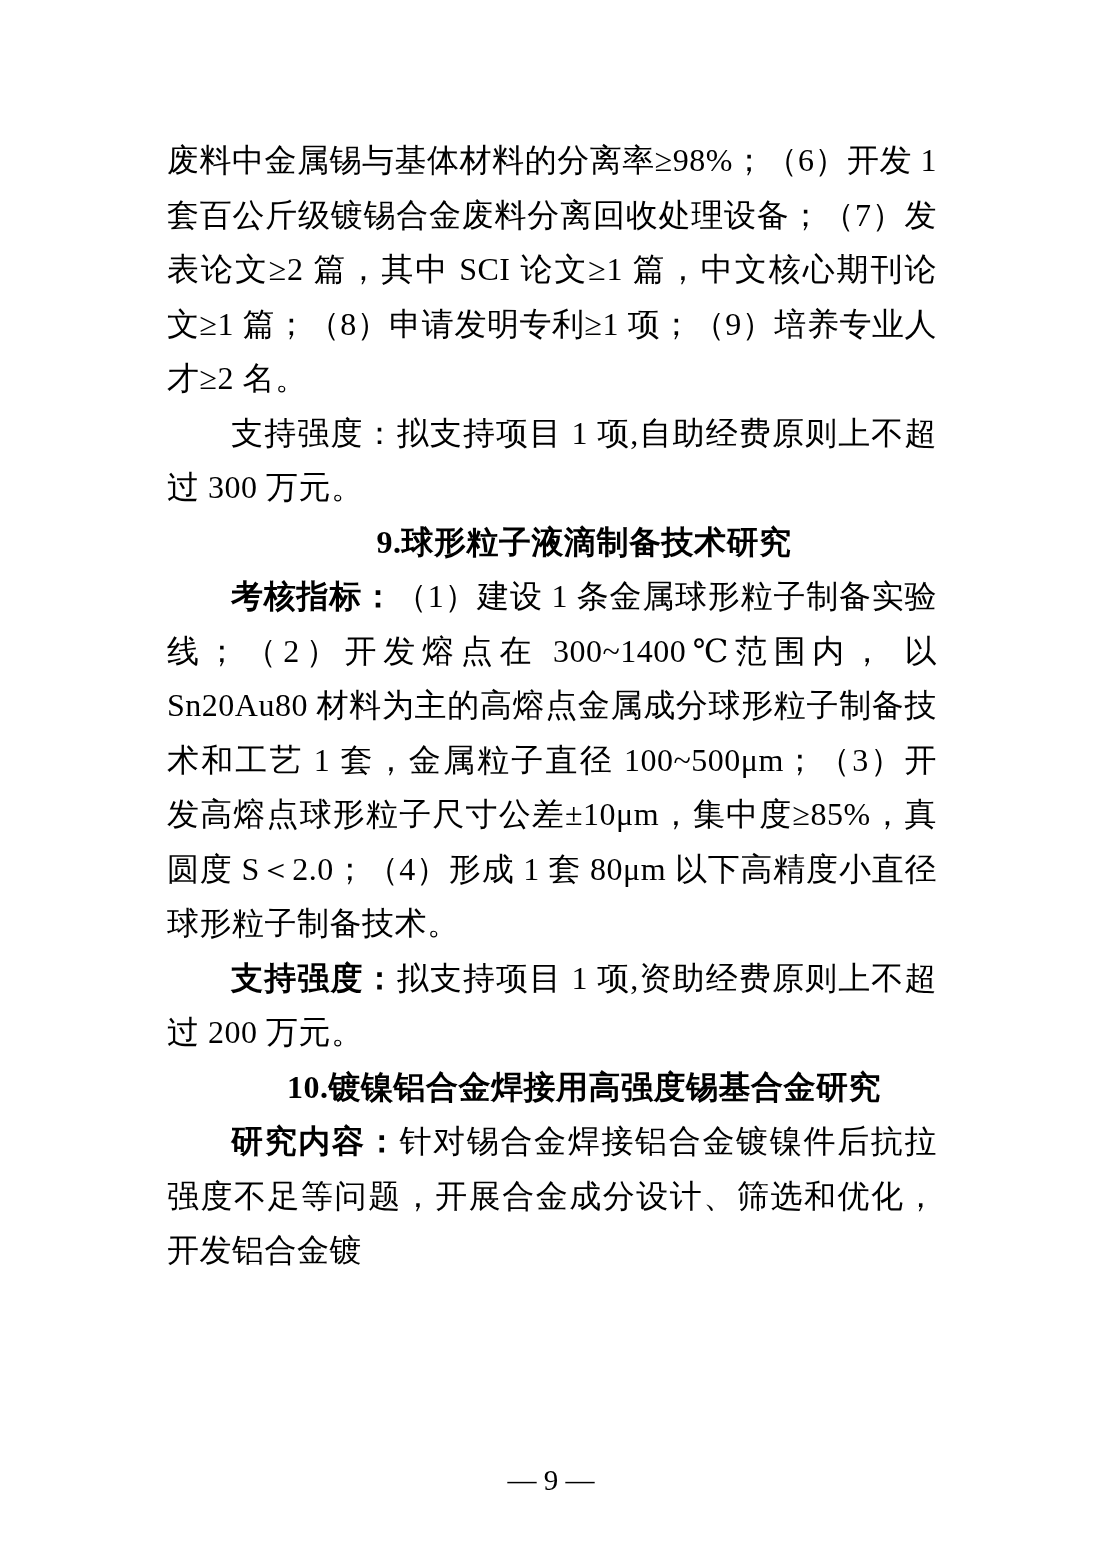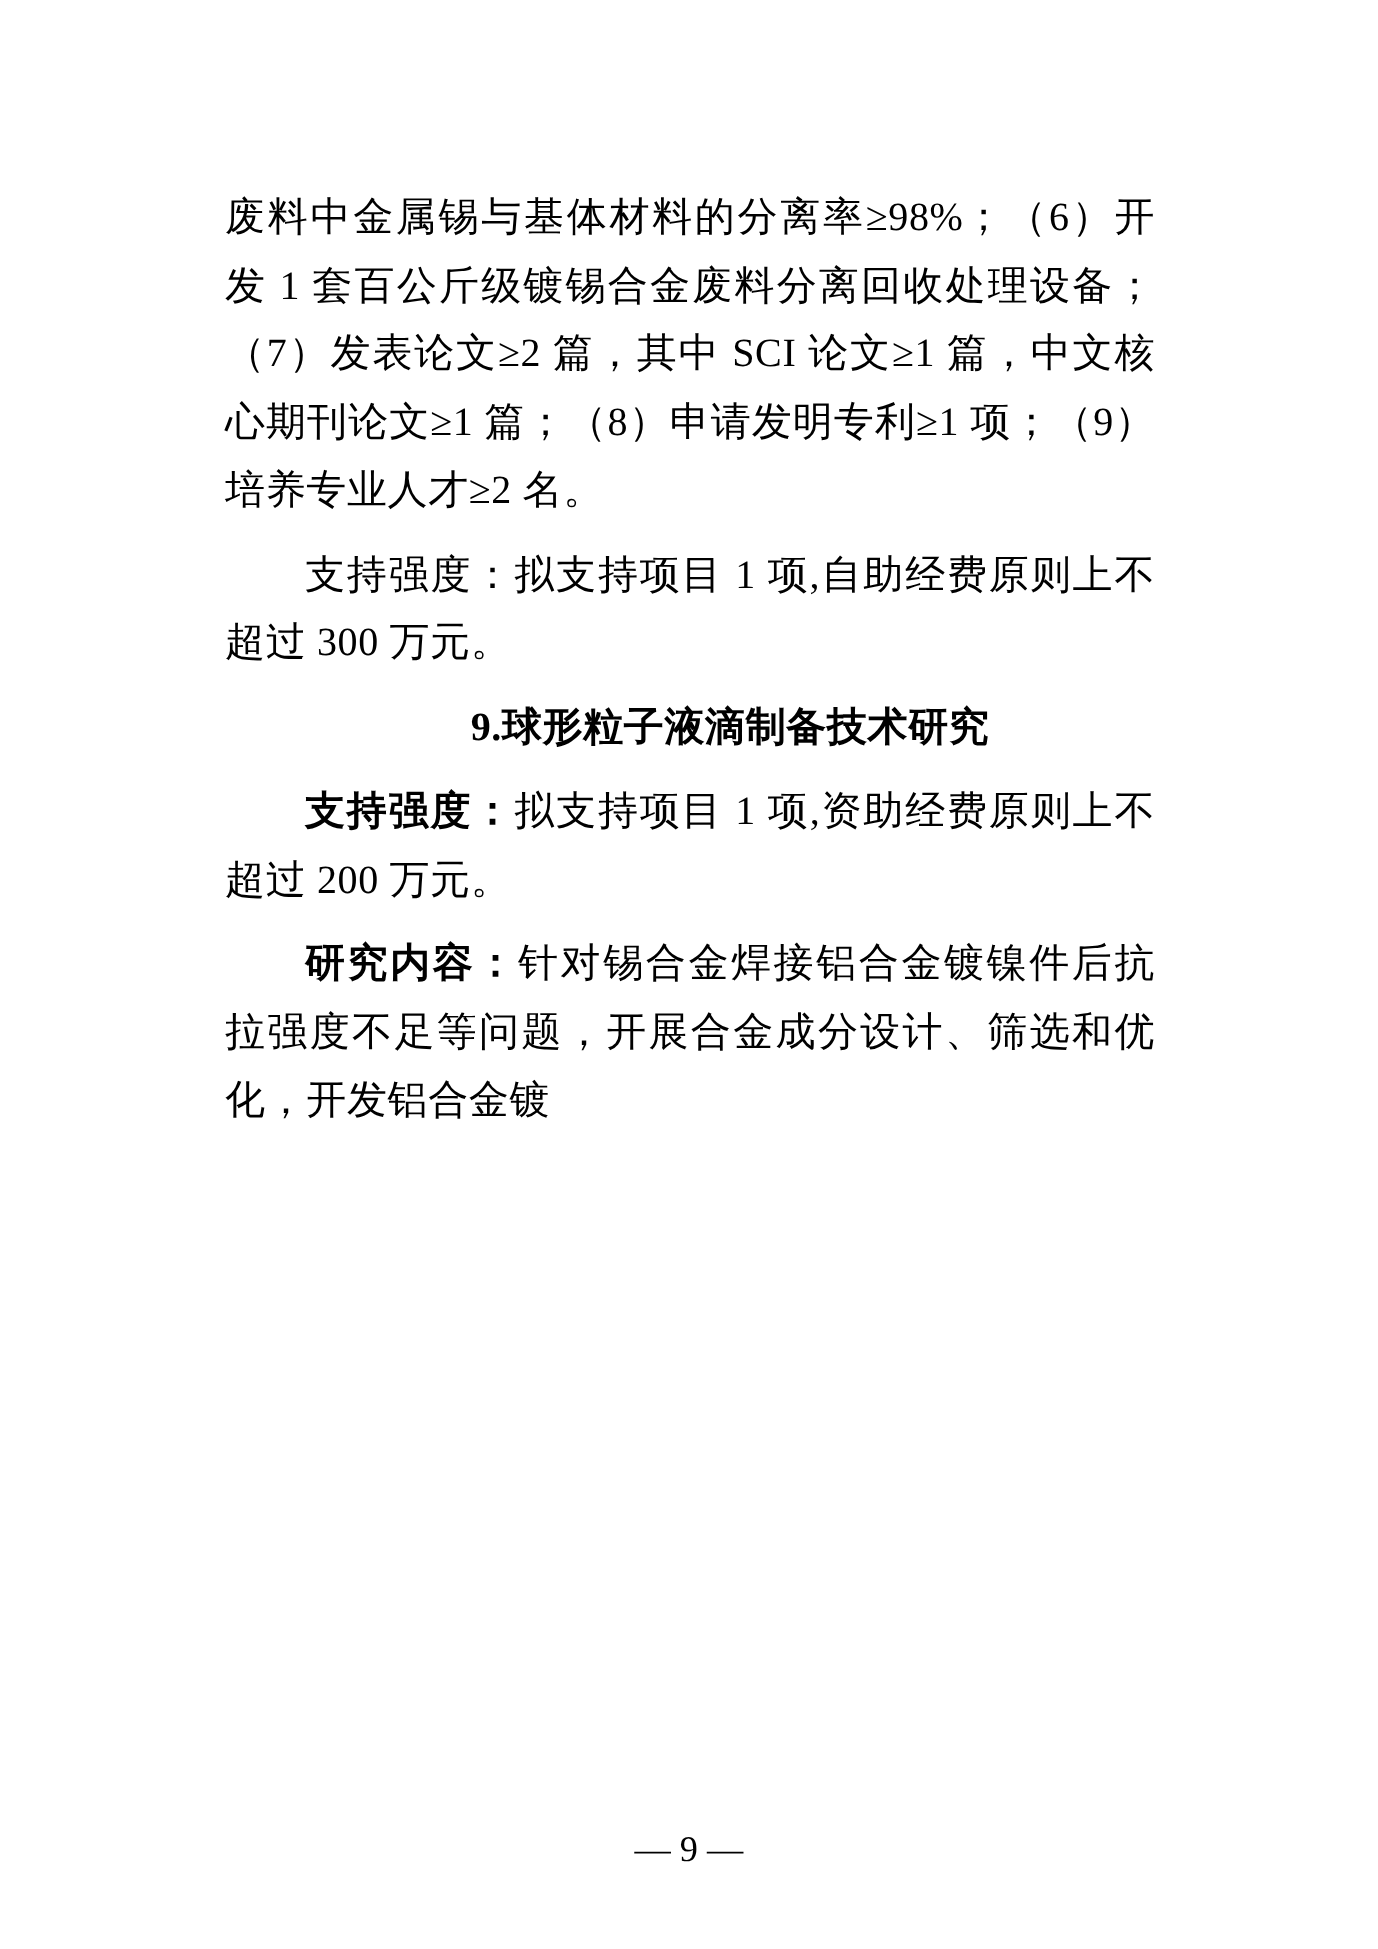"废料中金属锡与基体材料的分离率≥98%；（6）开发 1" .para { margin: 13px -> 0 }
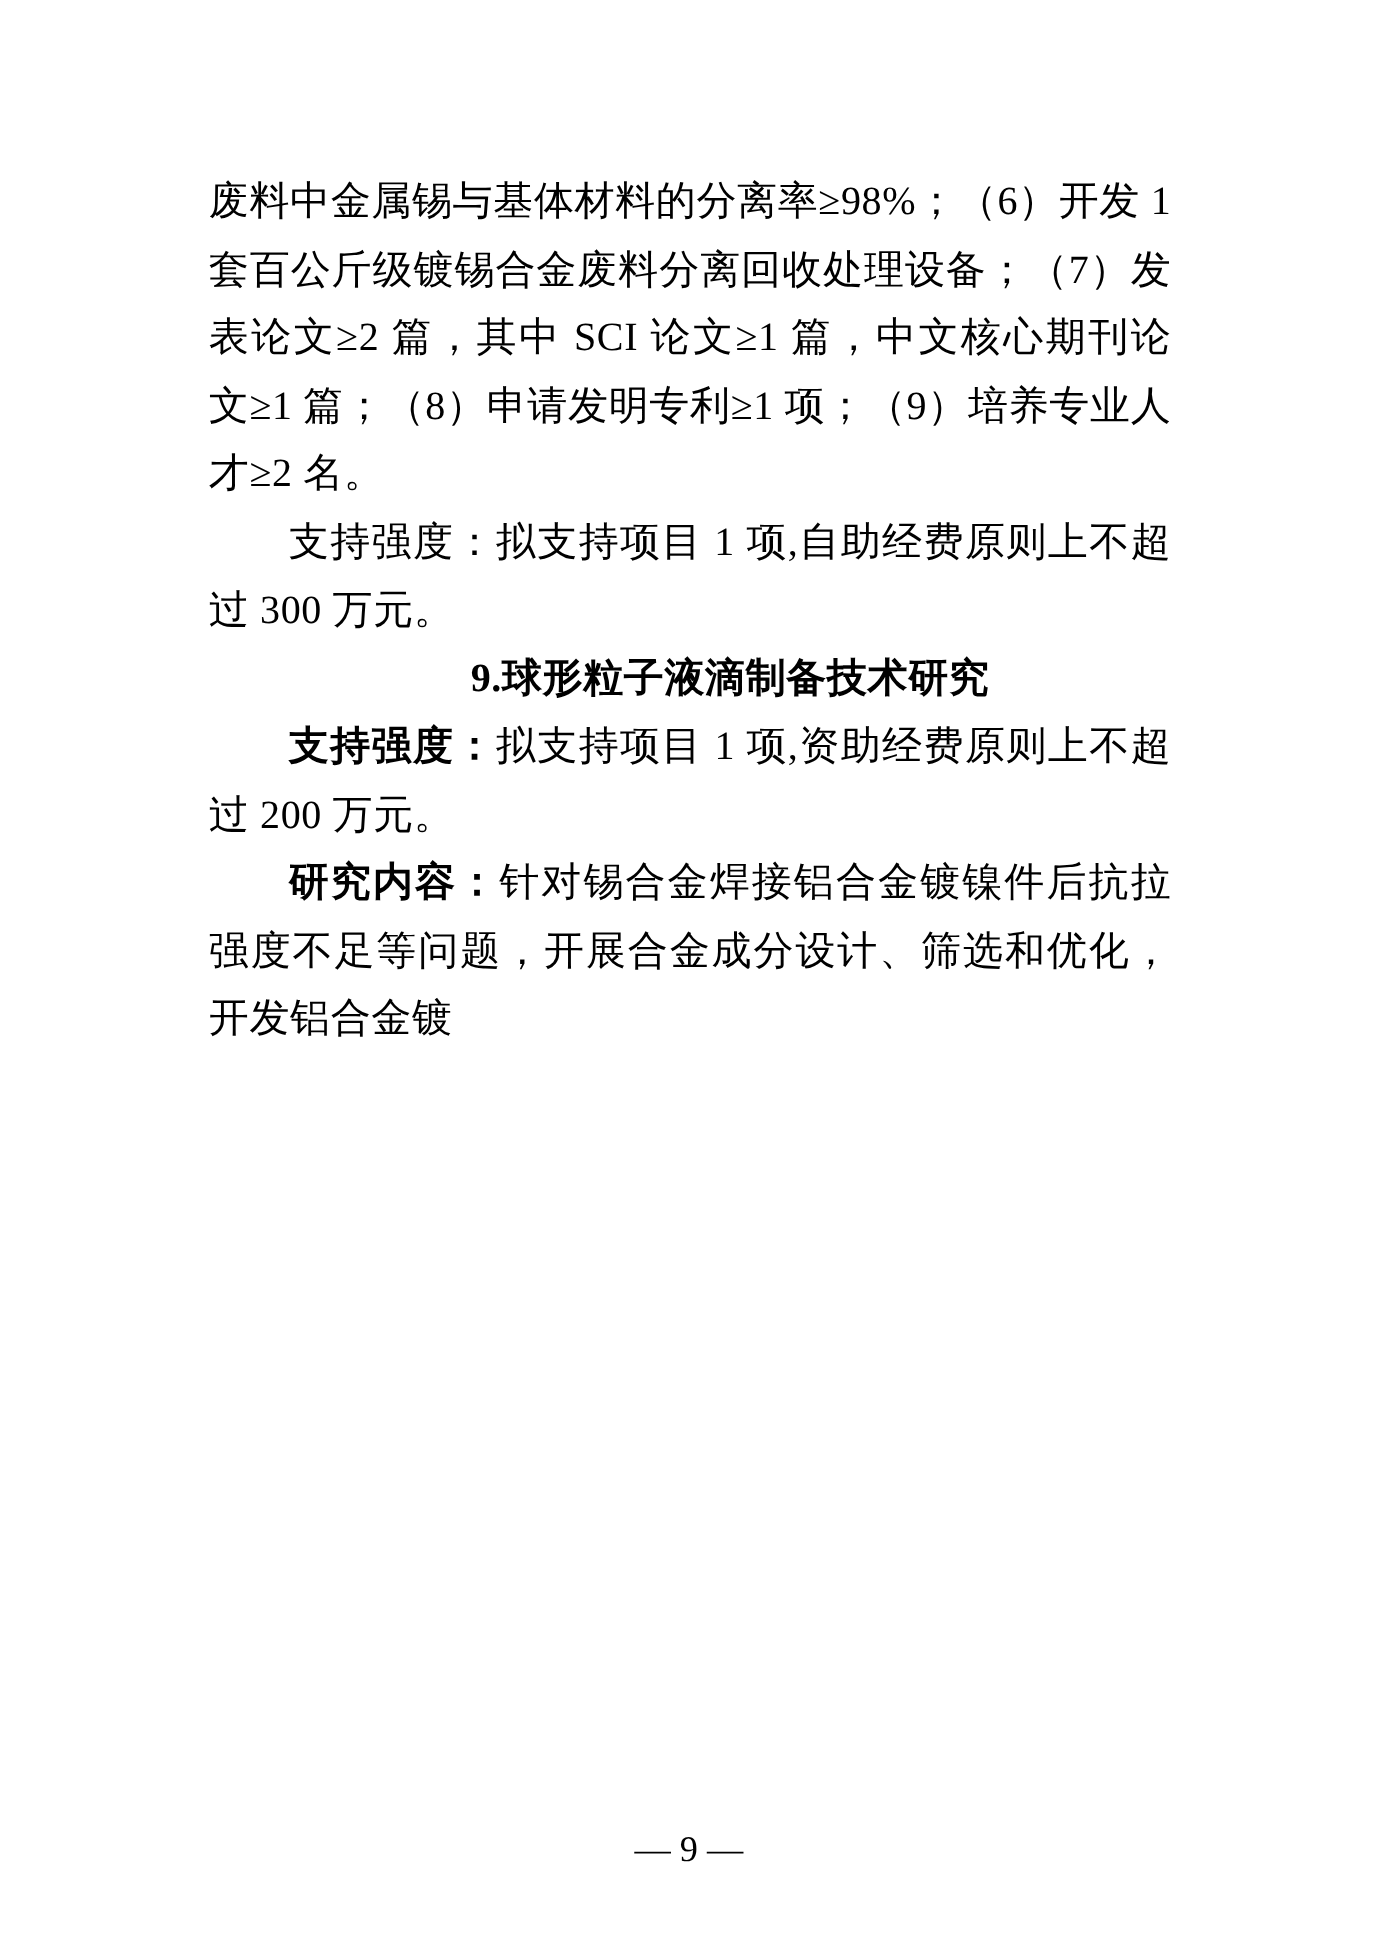"考核指标：（1）建设 1 条金属球形粒子制备实验线；（2）开发熔点在" p.para { html: none -> <p><span>考核指标：</span><span>（1）建设 1 条金属球形粒子制备实验线；（2）开发熔点在 300~1400℃范围内， 以 Sn20Au80 材料为主的高熔点金属成分球形粒子制备技术和工艺 1 套，金属粒子直径 100~500μm；（3）开发高熔点球形粒子尺寸公差±10μm，集中度≥85%，真圆度 S＜2.0；（4）形成 1 套 80μm 以下高精度小直径球形粒子制备技术。</span></p> }
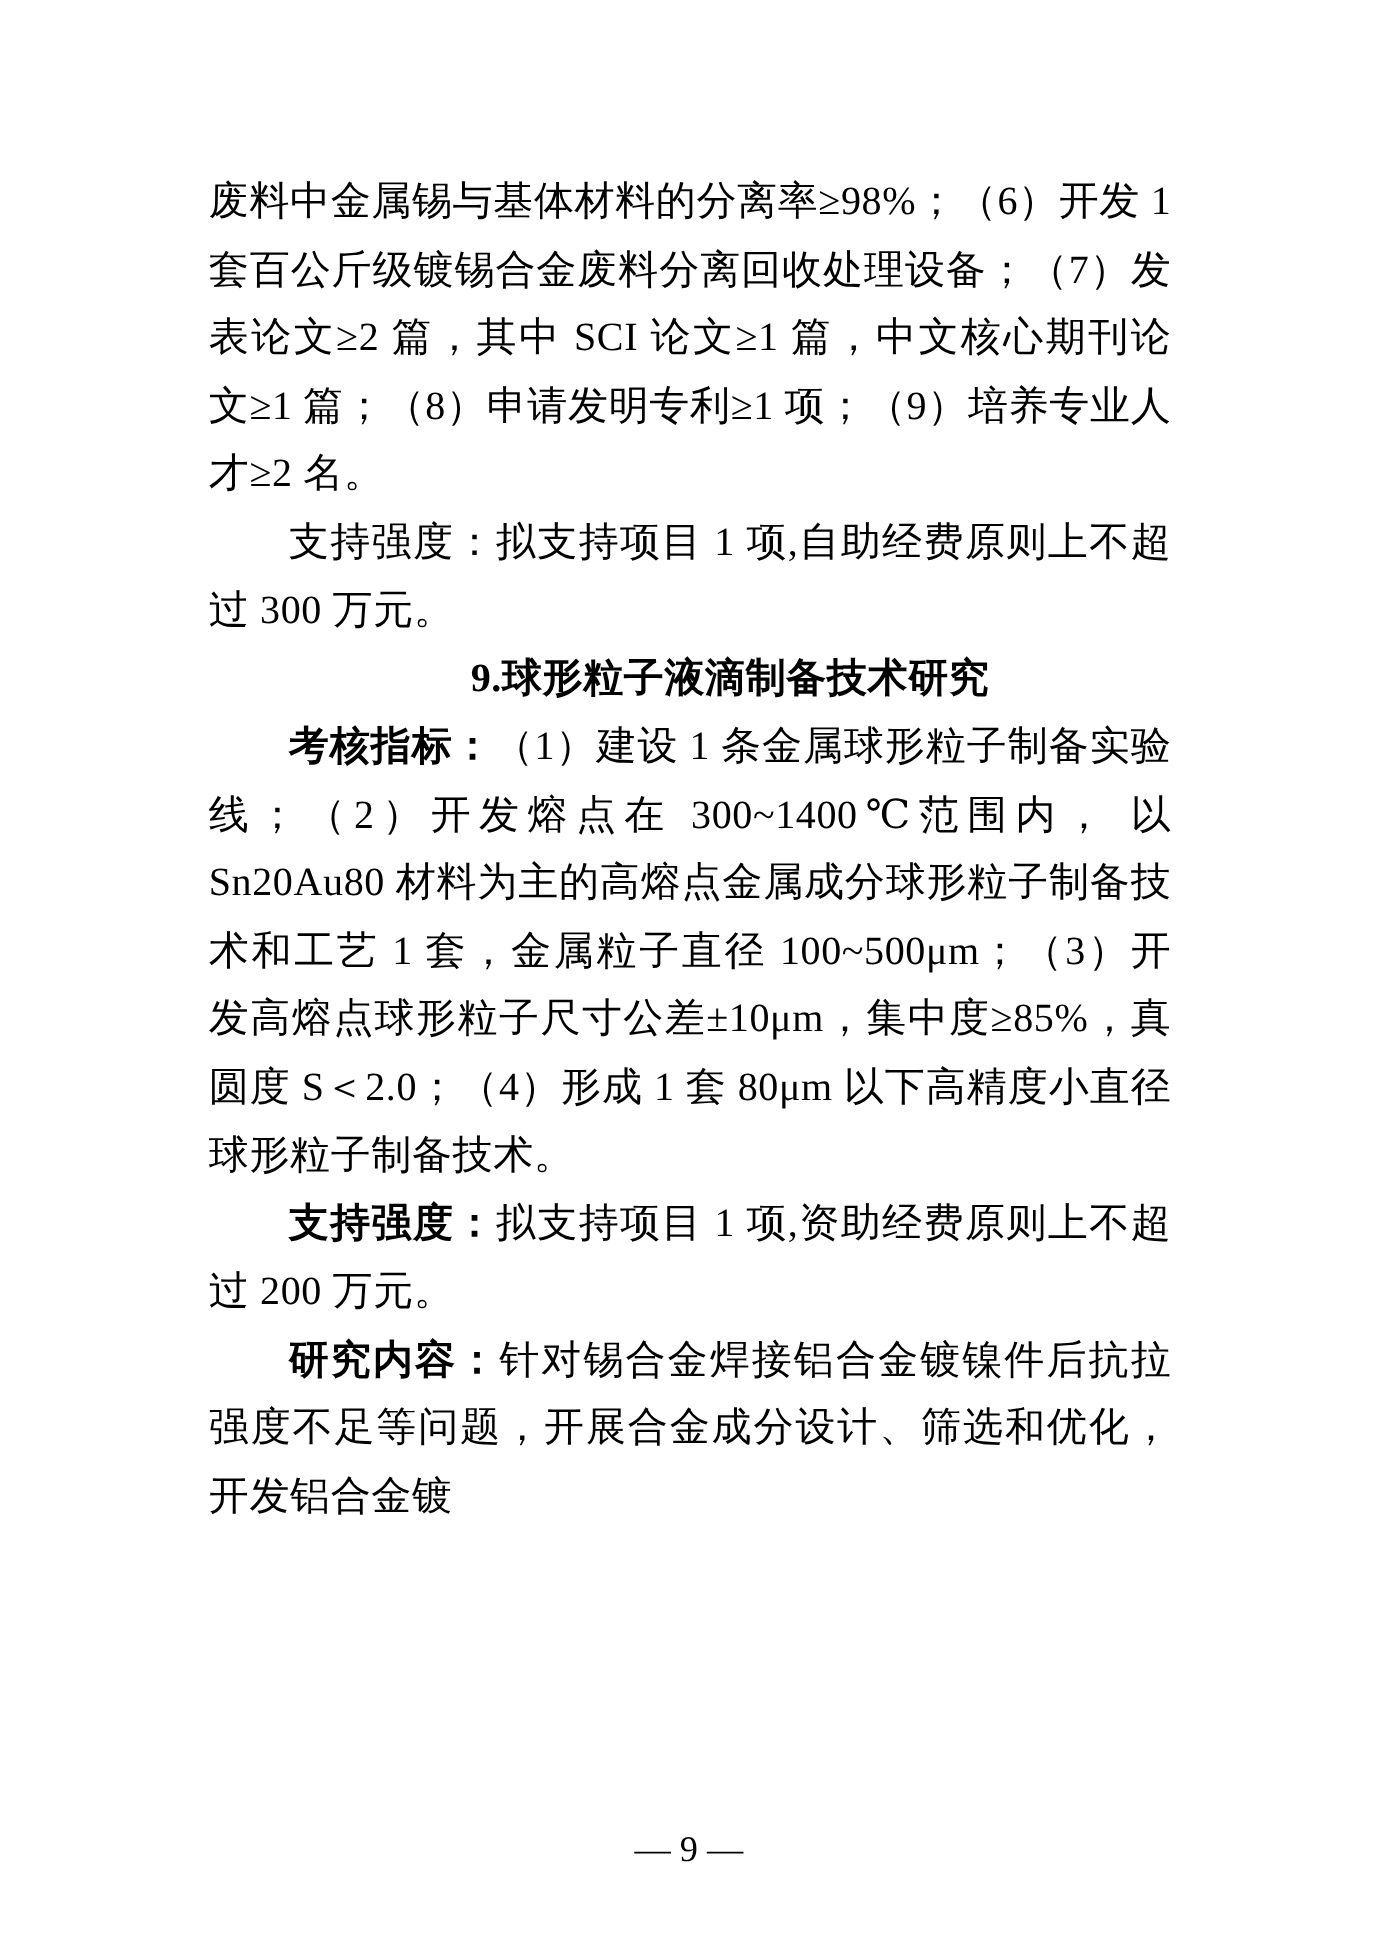"10.镀镍铝合金焊接用高强度锡基合金研究" p.para { html: none -> <p>10.镀镍铝合金焊接用高强度锡基合金研究</p> }
